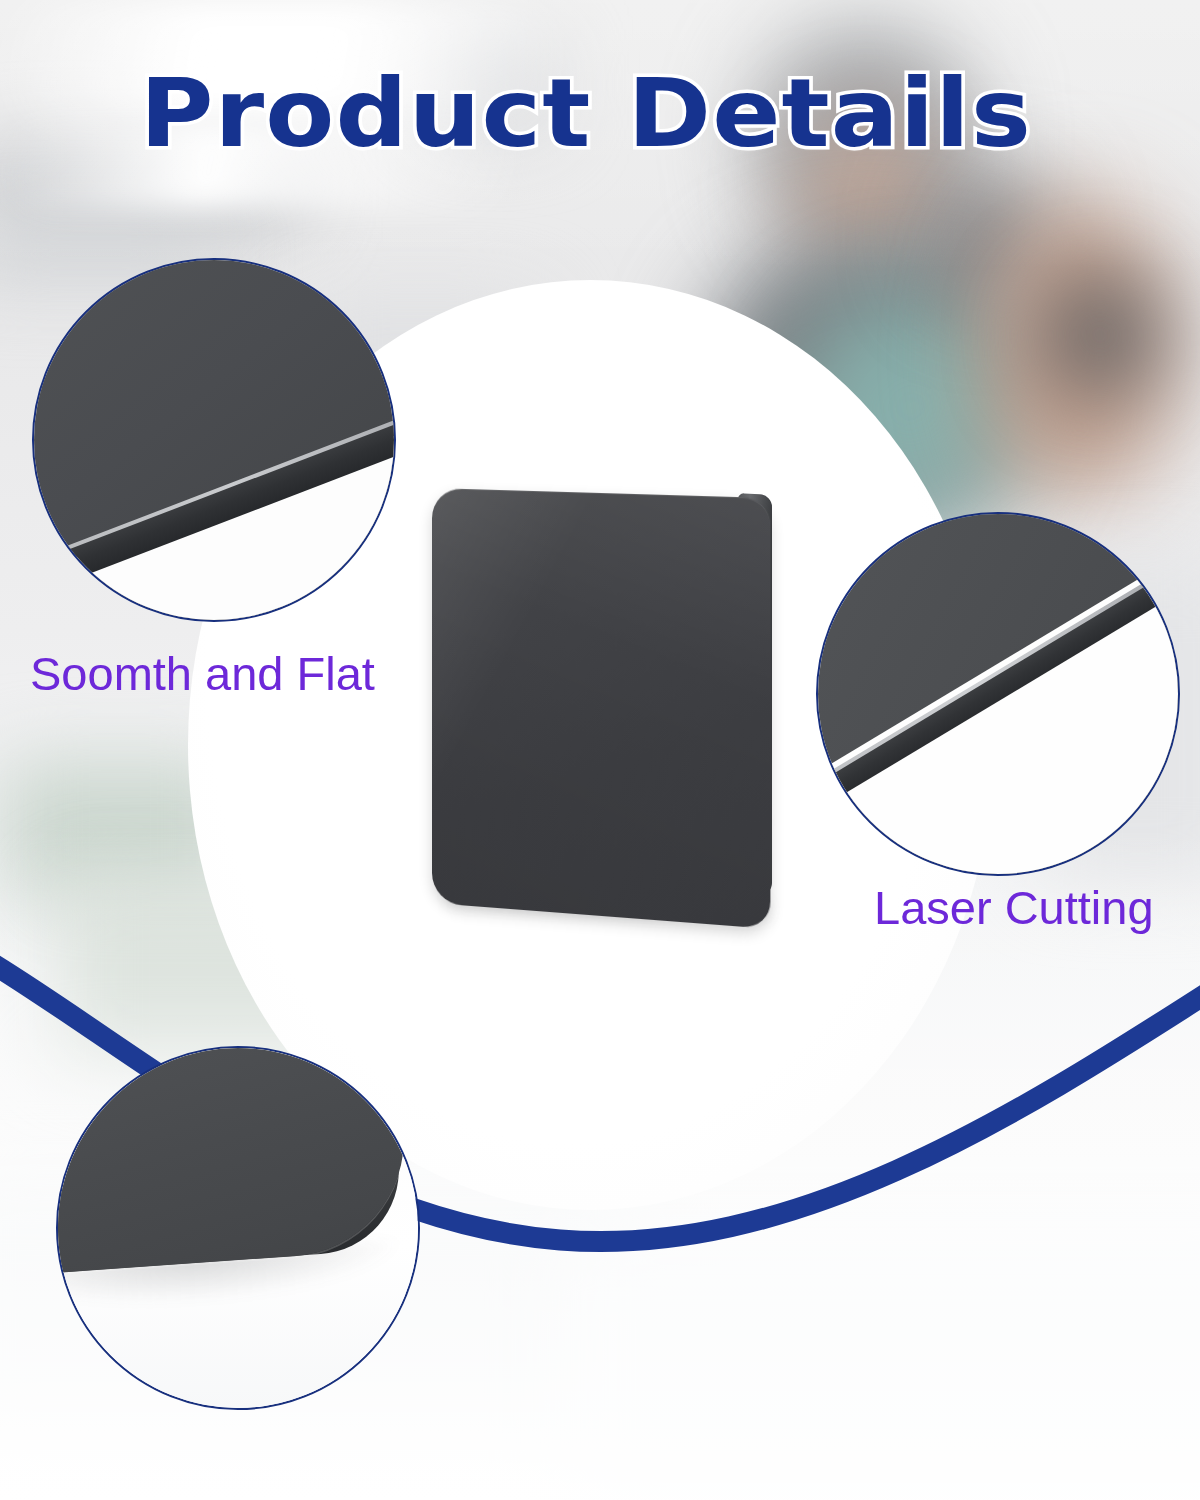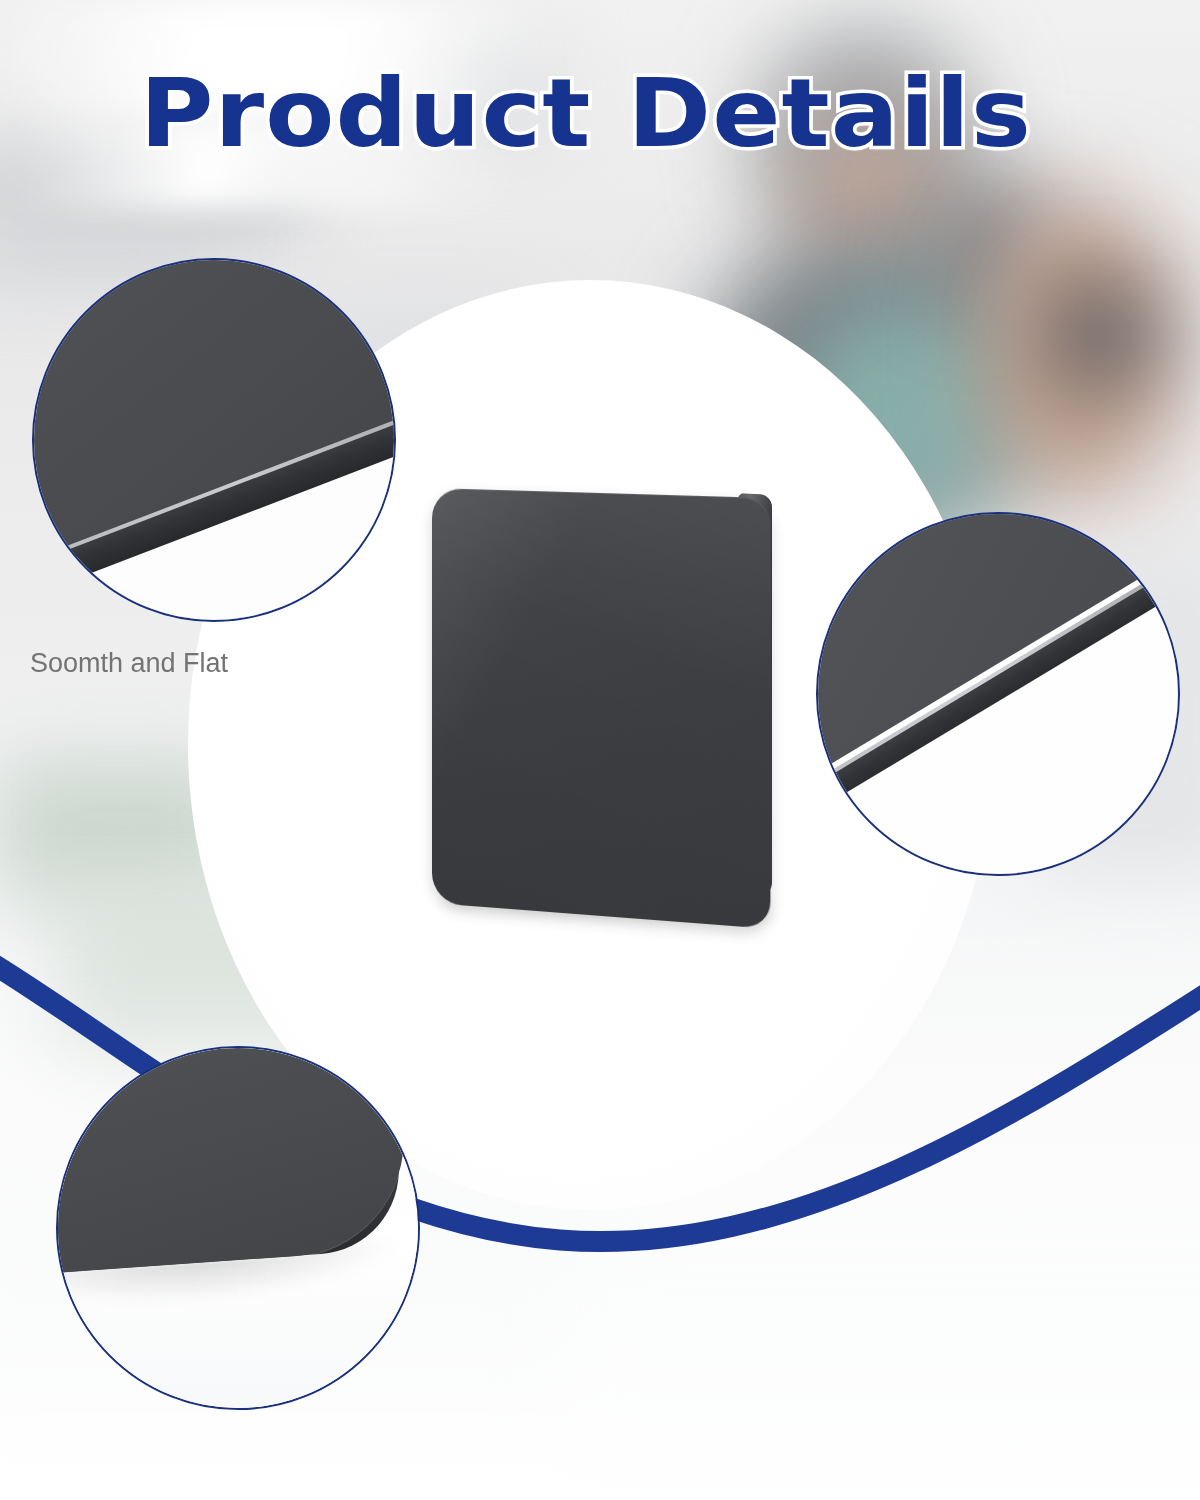"Soomth and Flat" .label { color: #737373 -> #6d28d9; font-size: 27px -> 47px }
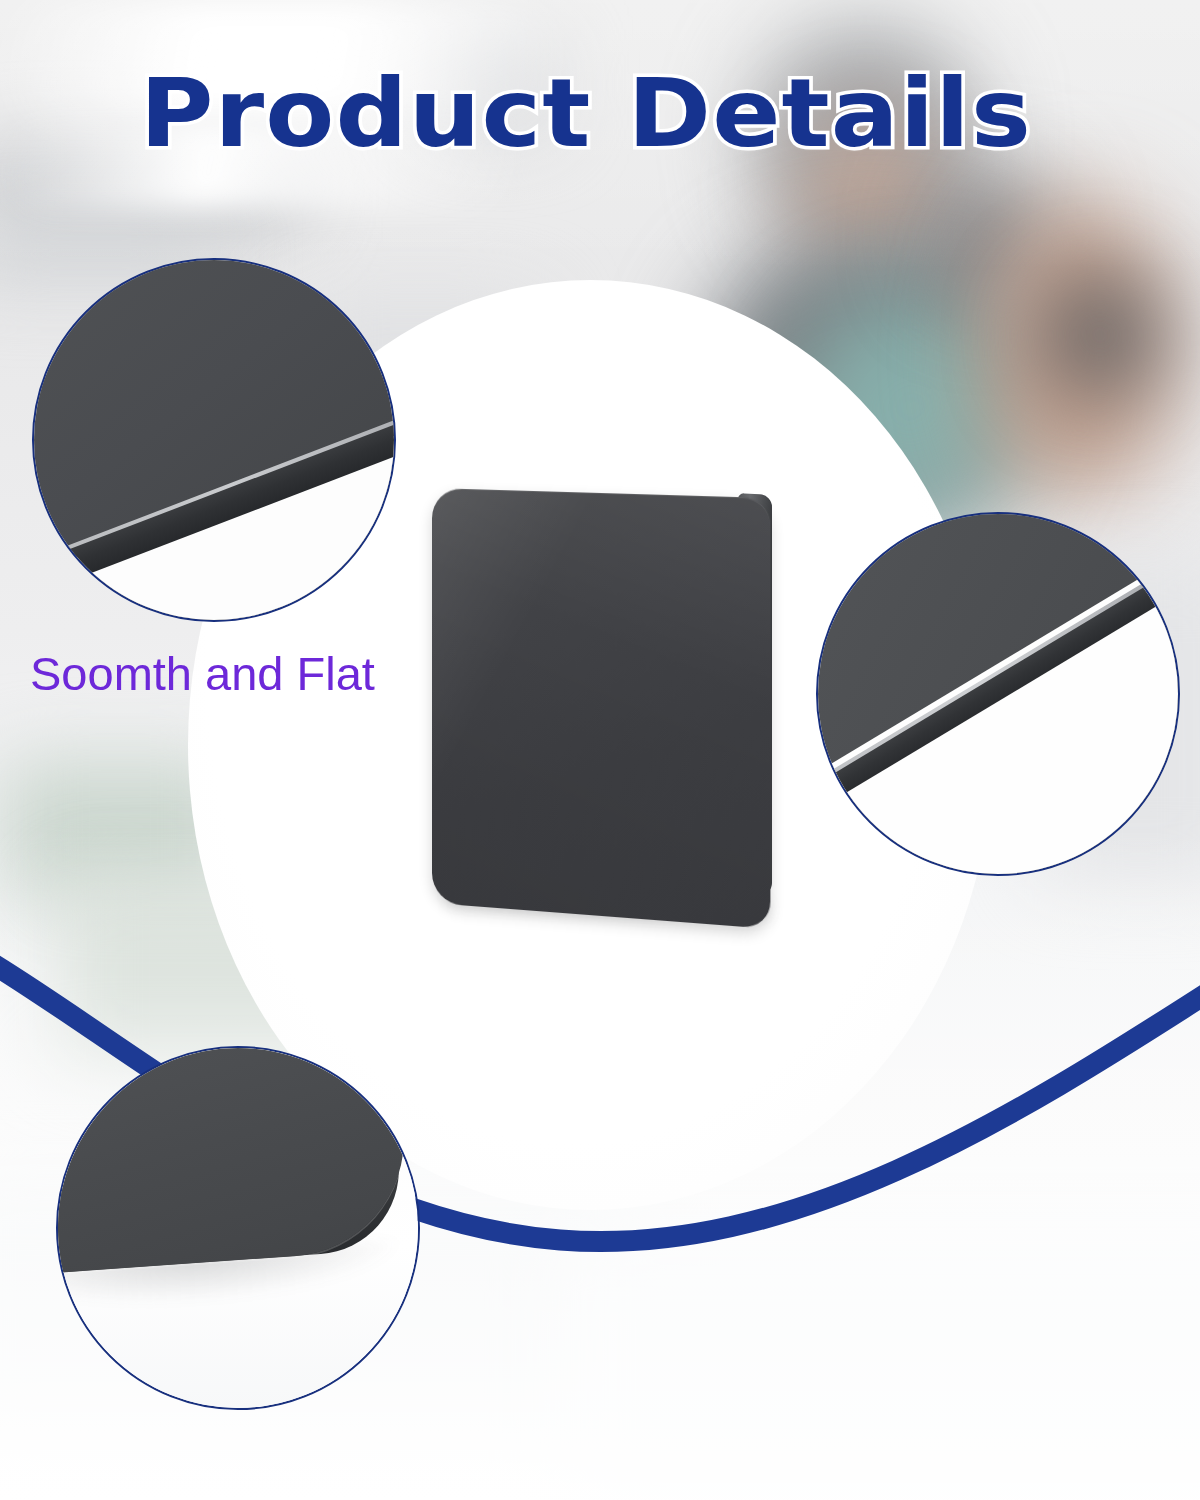"Laser Cutting" div.label { html: none -> <div>Laser Cutting</div> }
